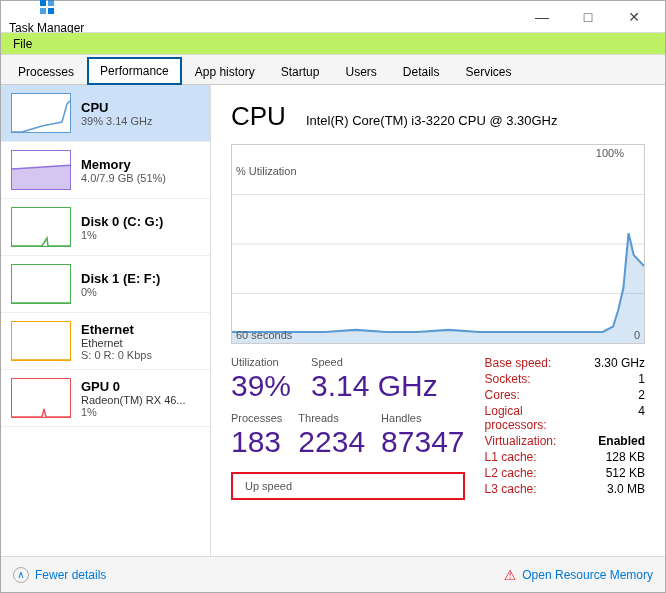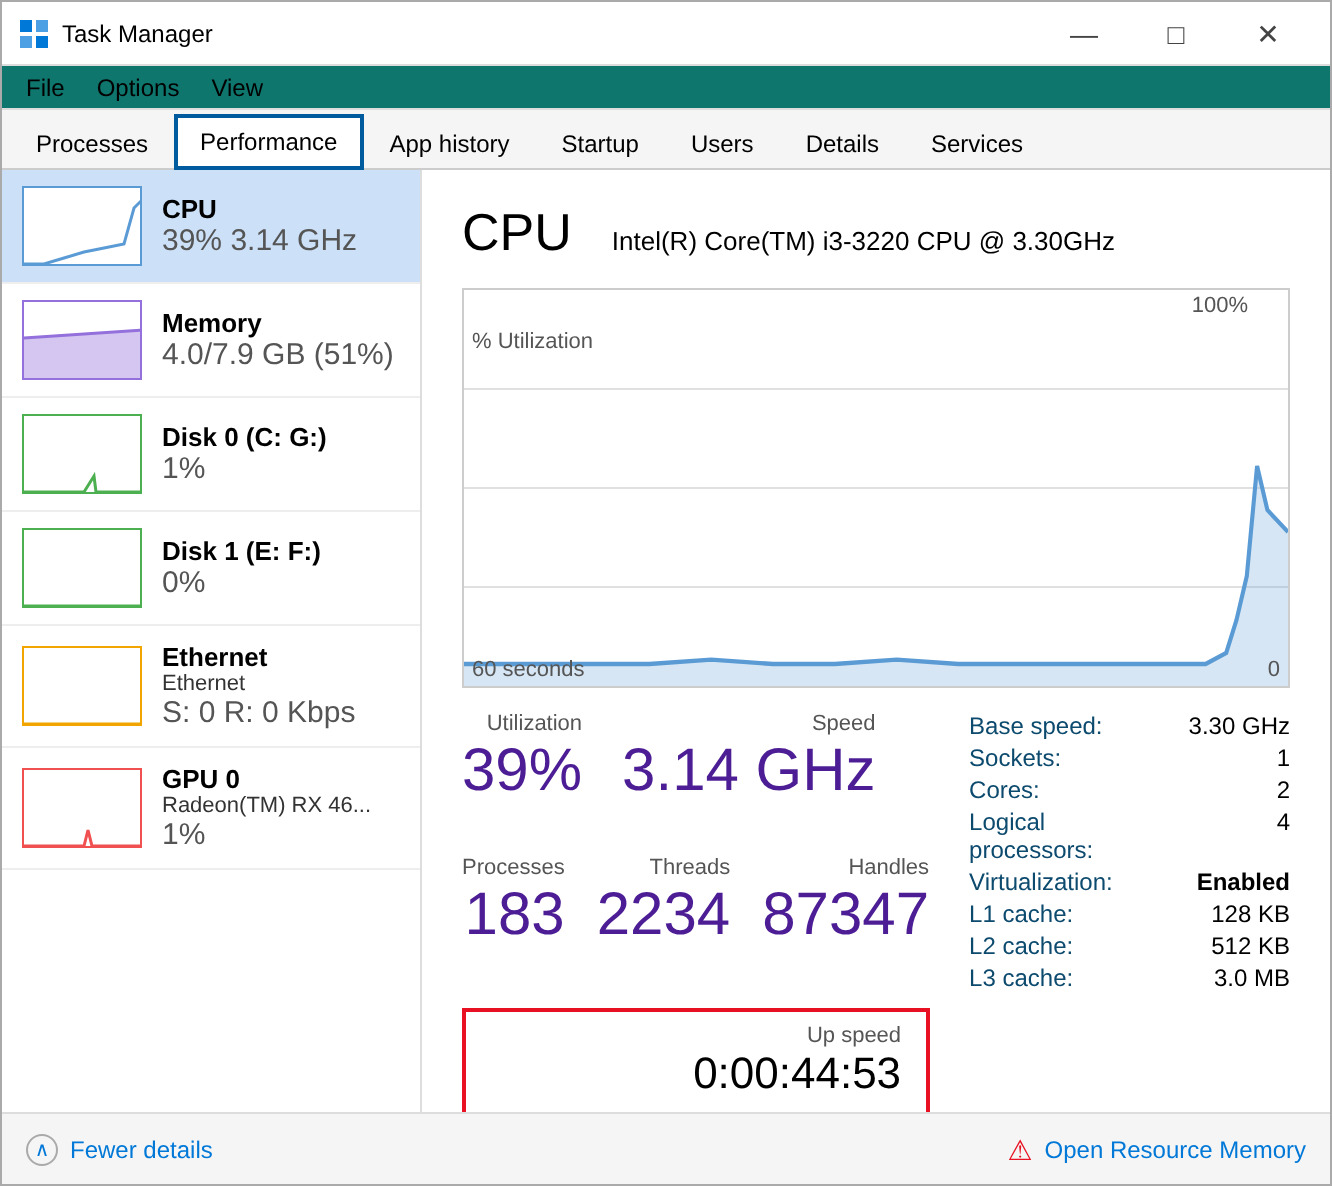"Task Manager" .title-bar-left { flex-direction: none -> column }
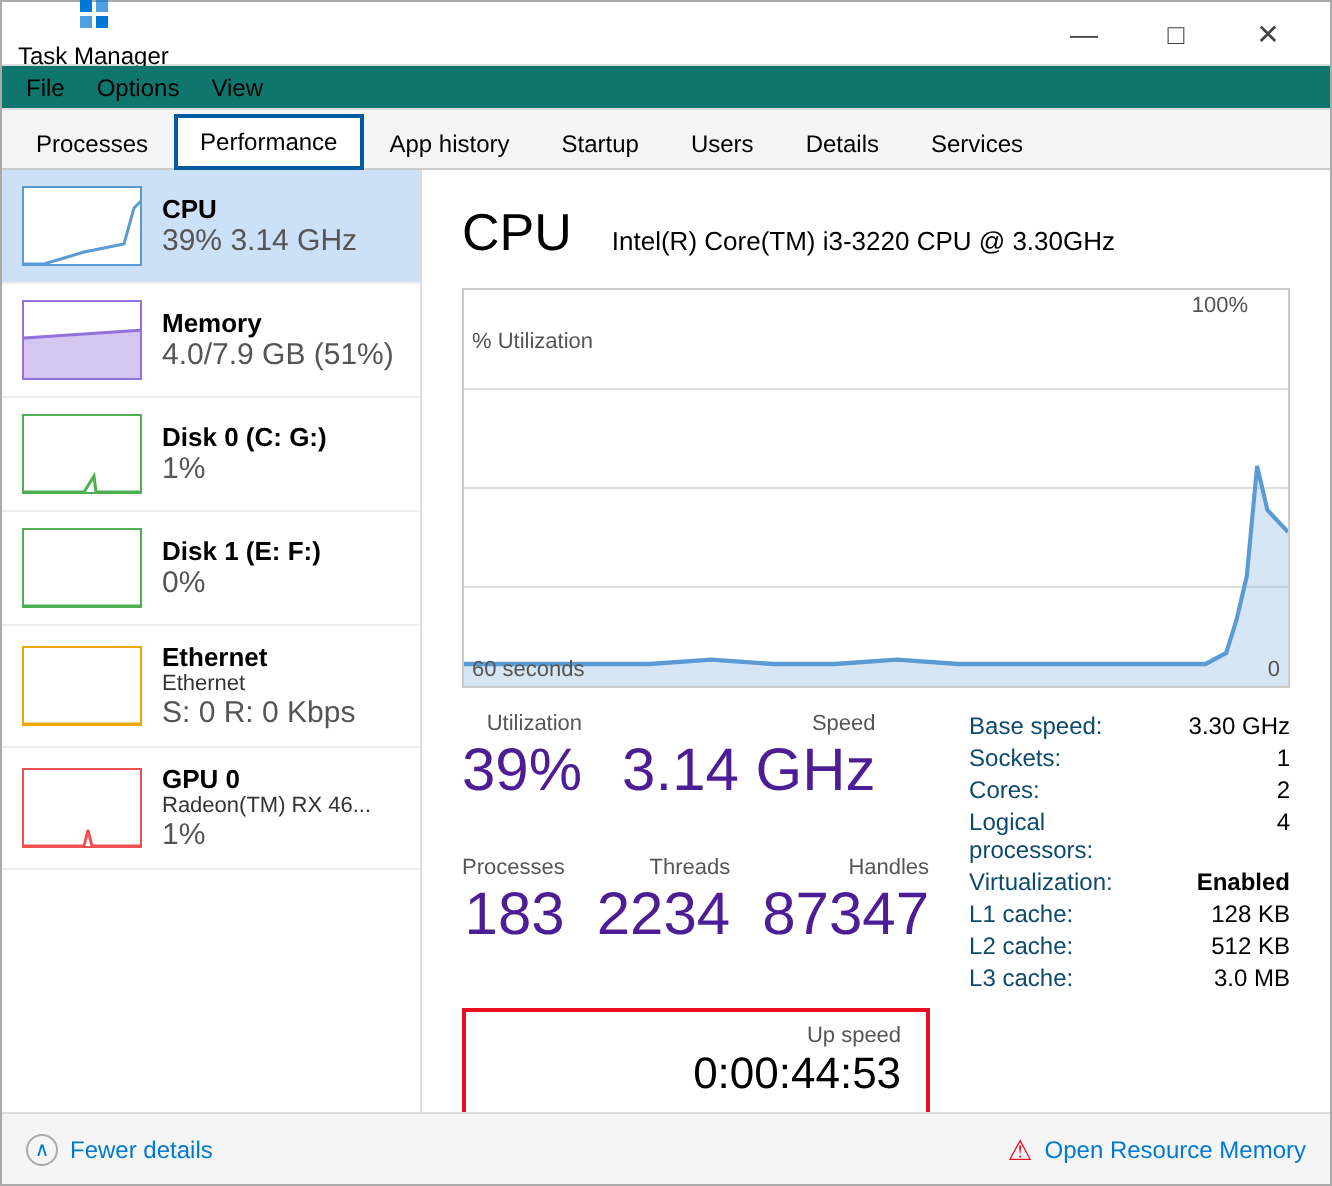"File" .menu-bar { background: #0f766e -> #bef264; flex-direction: none -> column }
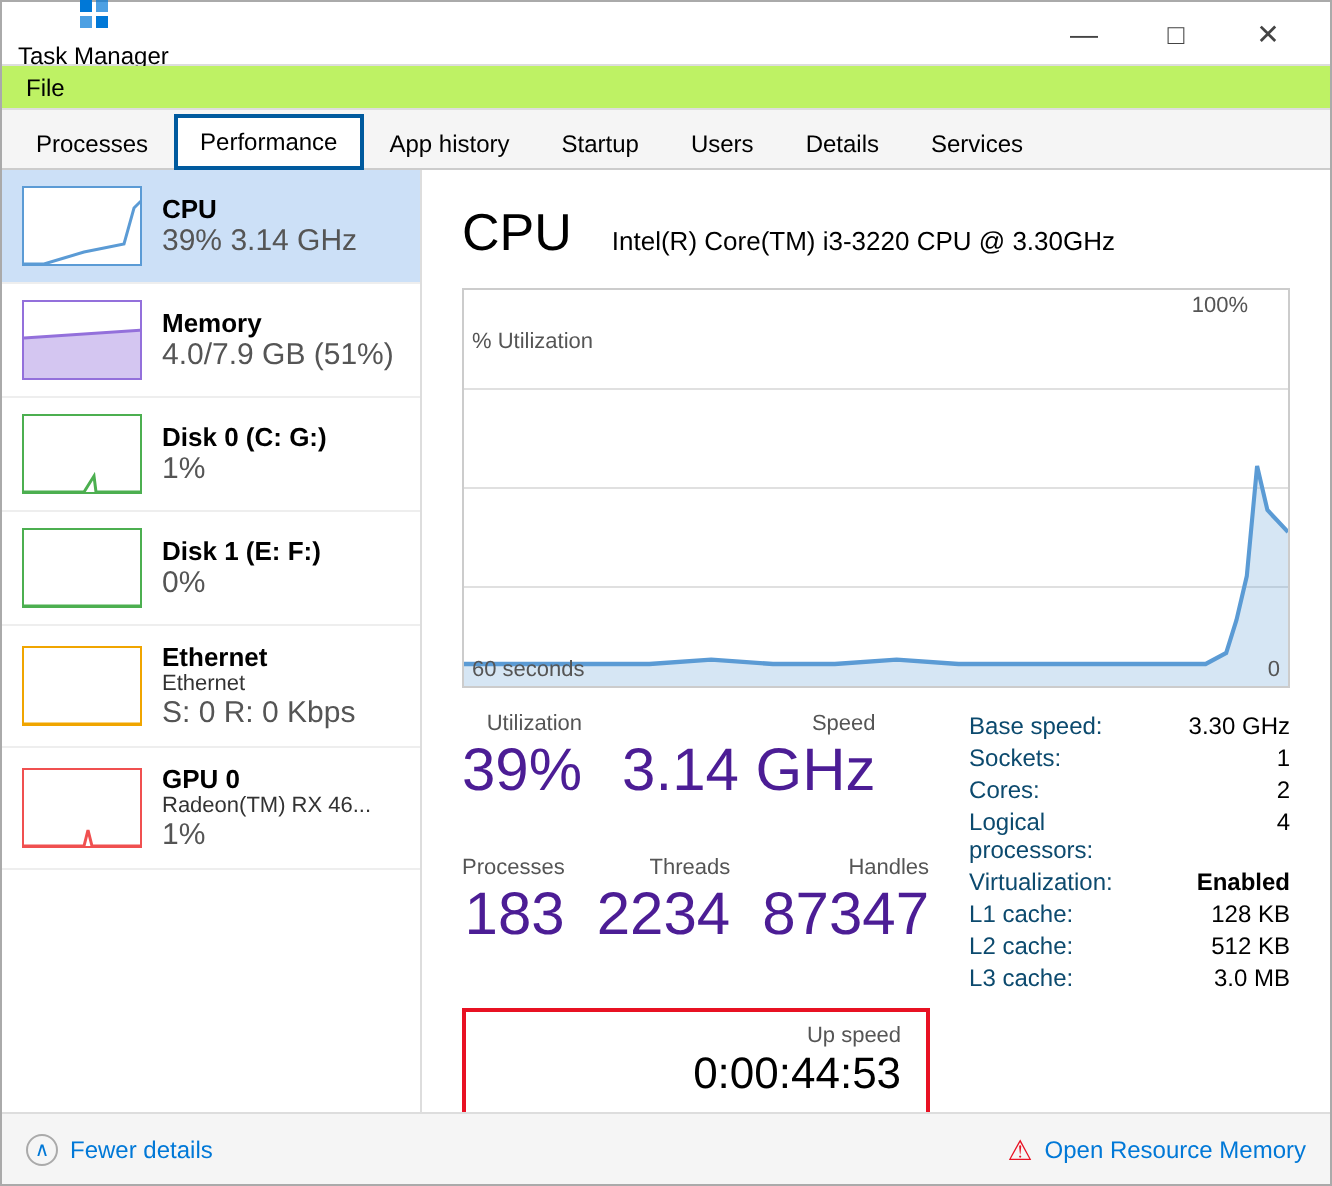"39% 3.14 GHz" .sidebar-sub { font-size: 15px -> 11px }
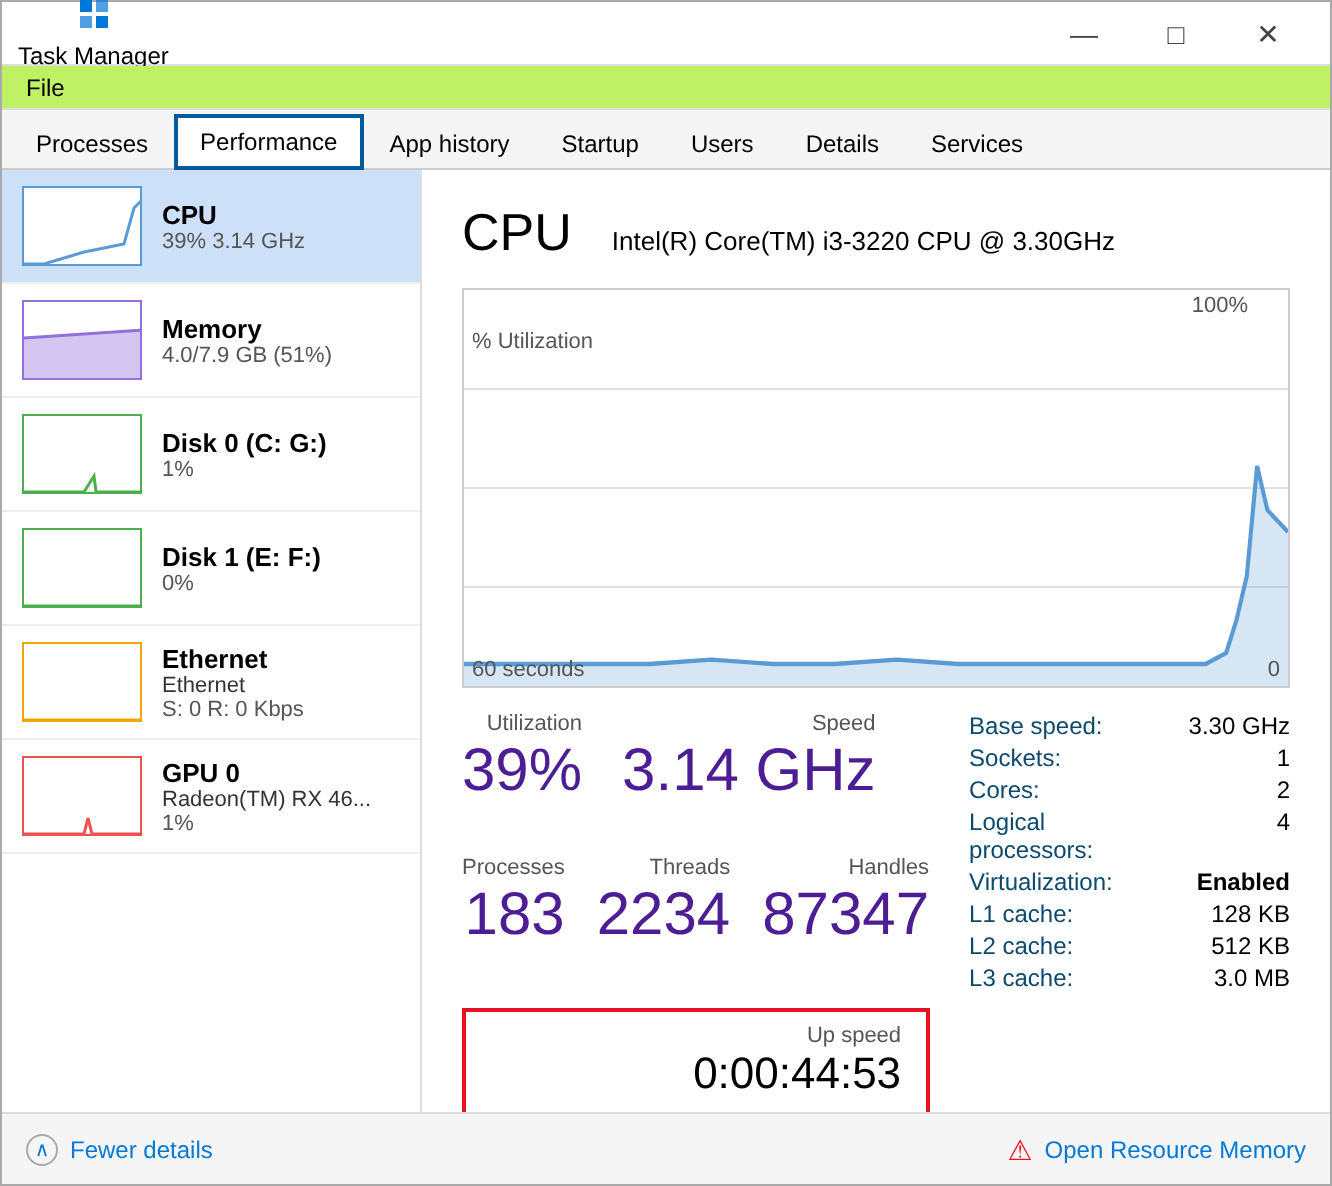"Utilization" div { gap: 24px -> 8px; text-align: right -> none }
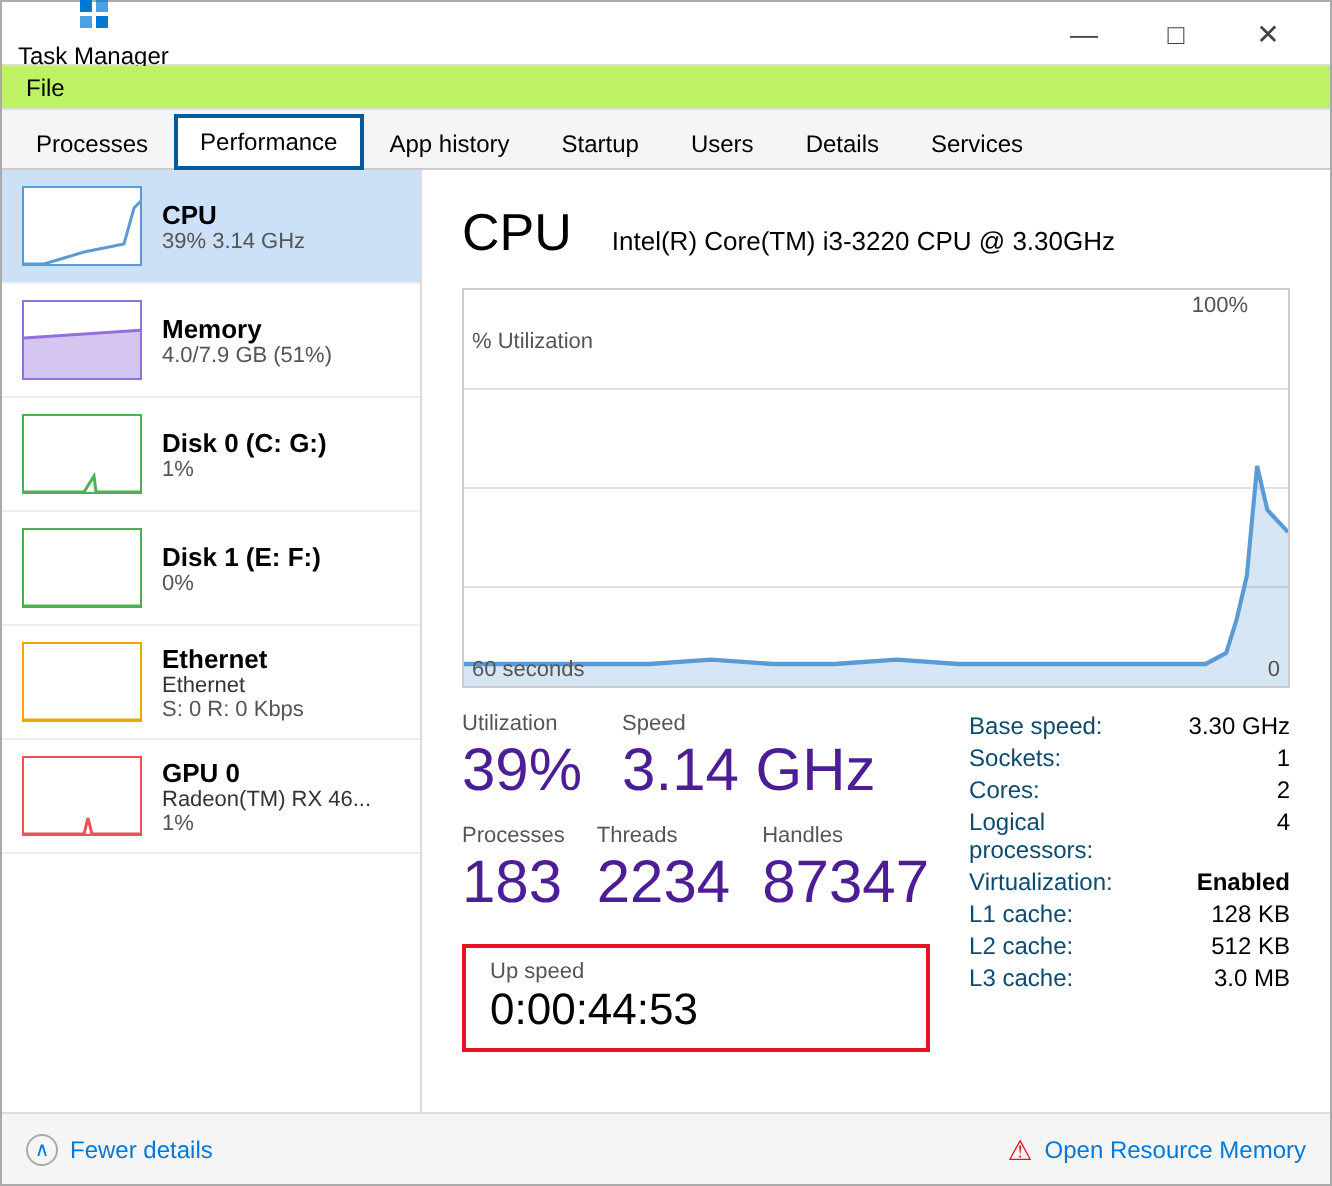"Base speed:" .right-stat-label { color: #0c4a6e -> #b91c1c }
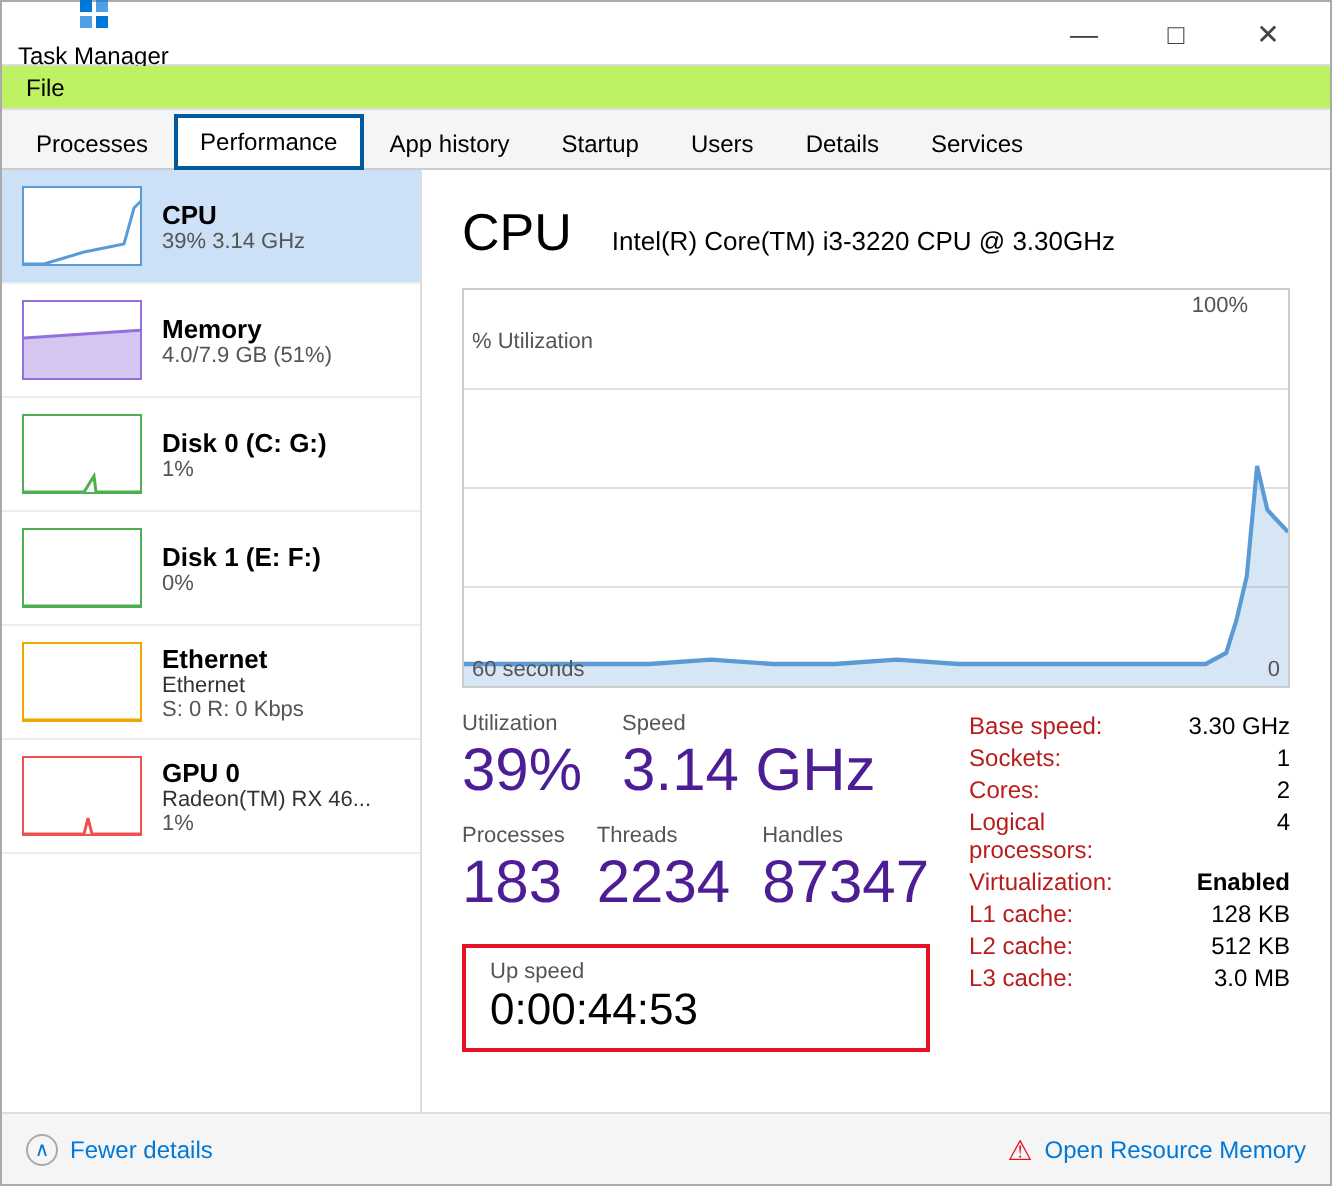"0:00:44:53" div.uptime-value { html: <div>0:00:44:53</div> -> none }
